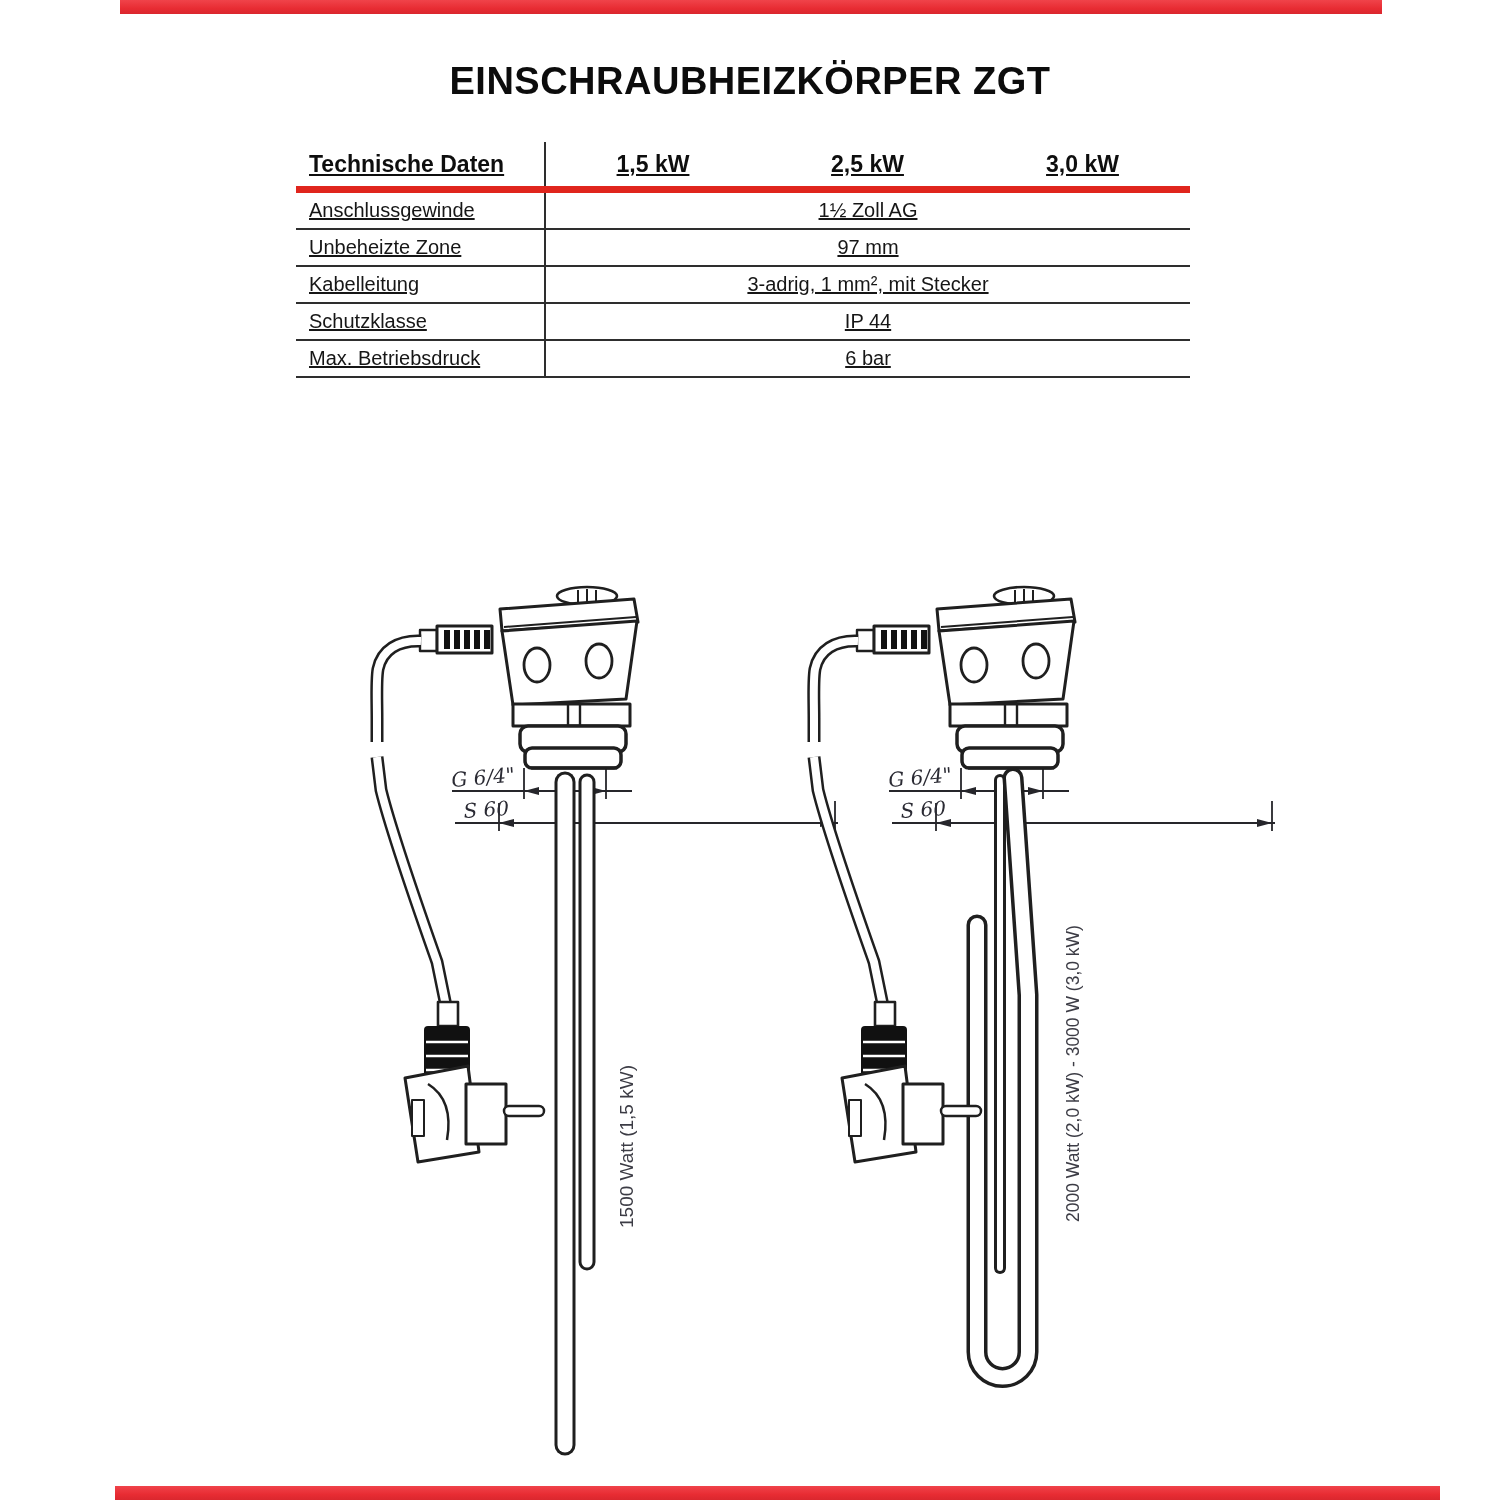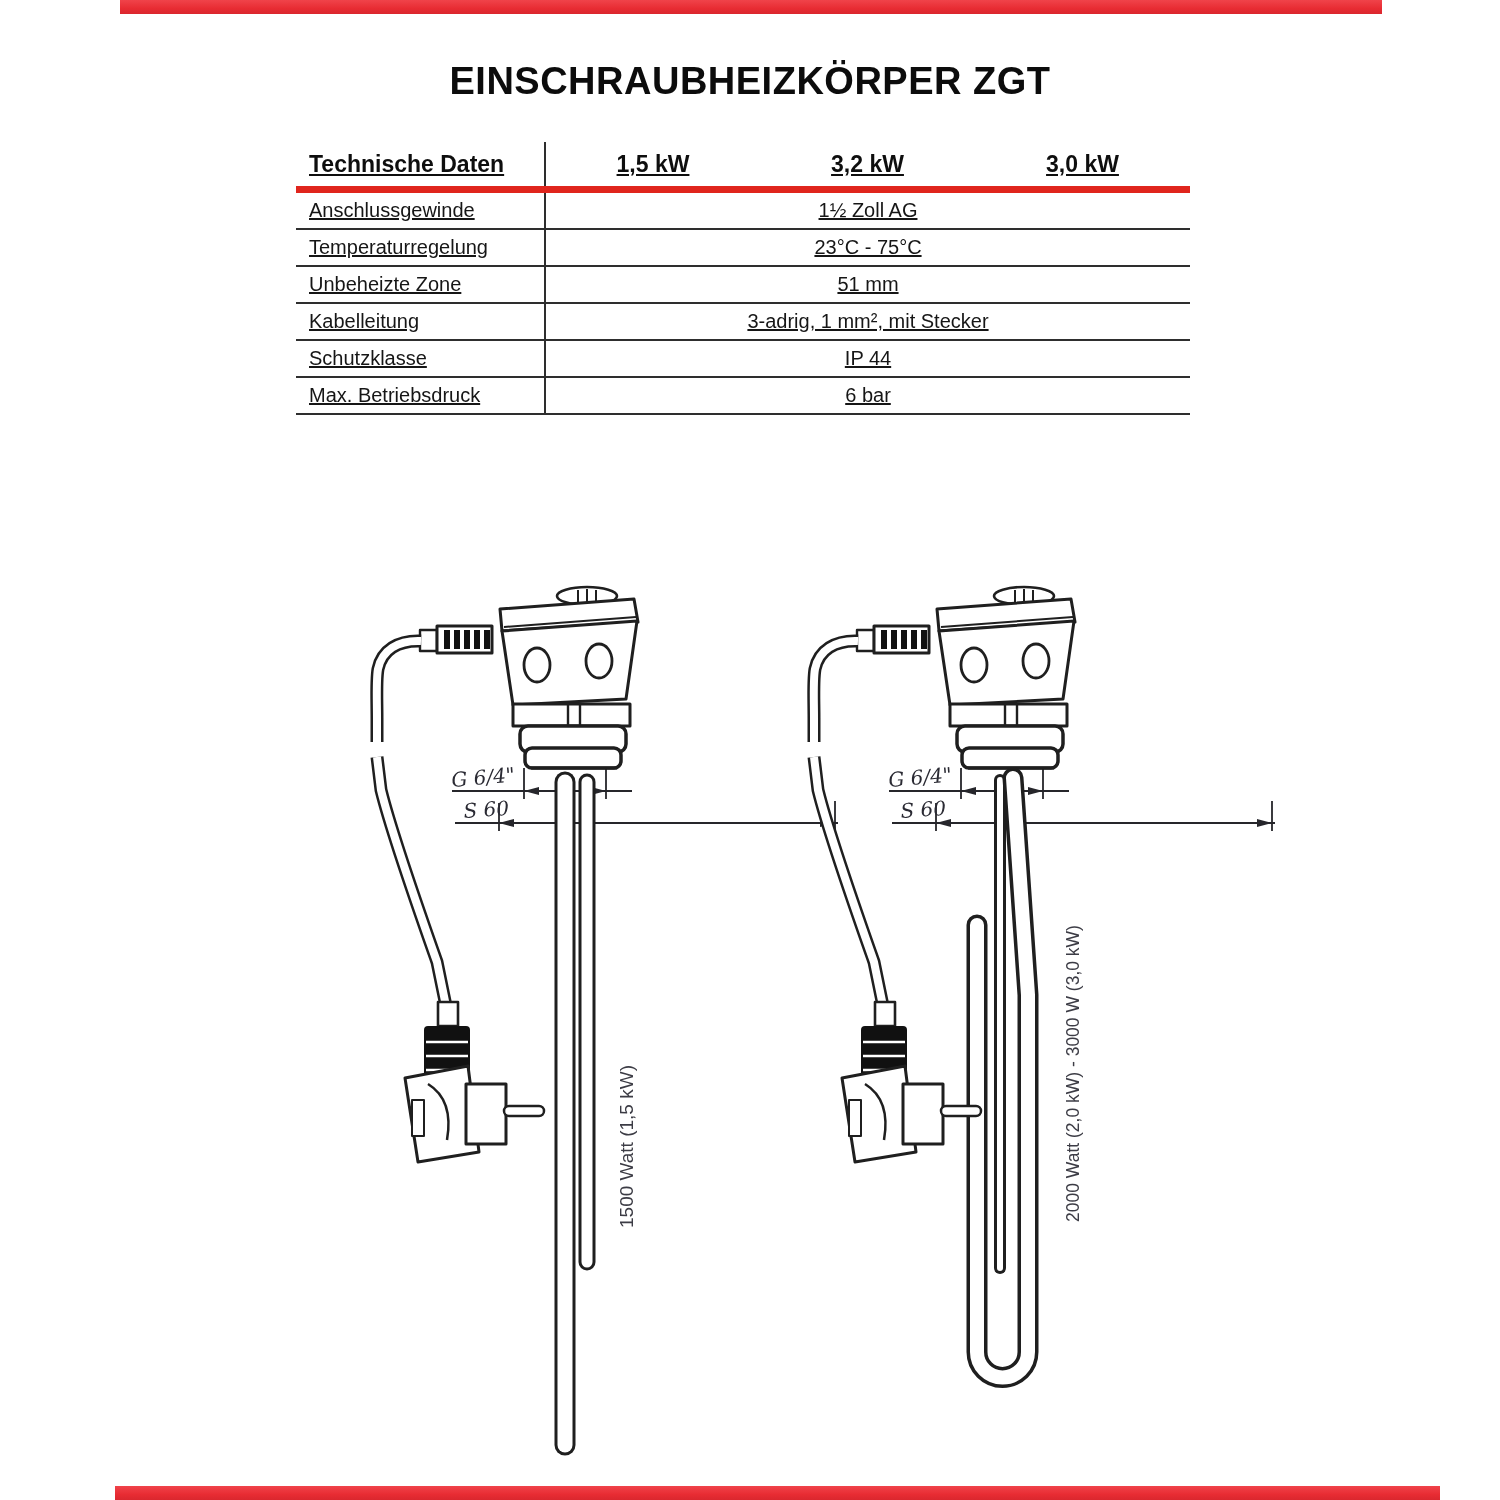"3,2 kW" th.c-val { text: 3,2 -> 2,5 }
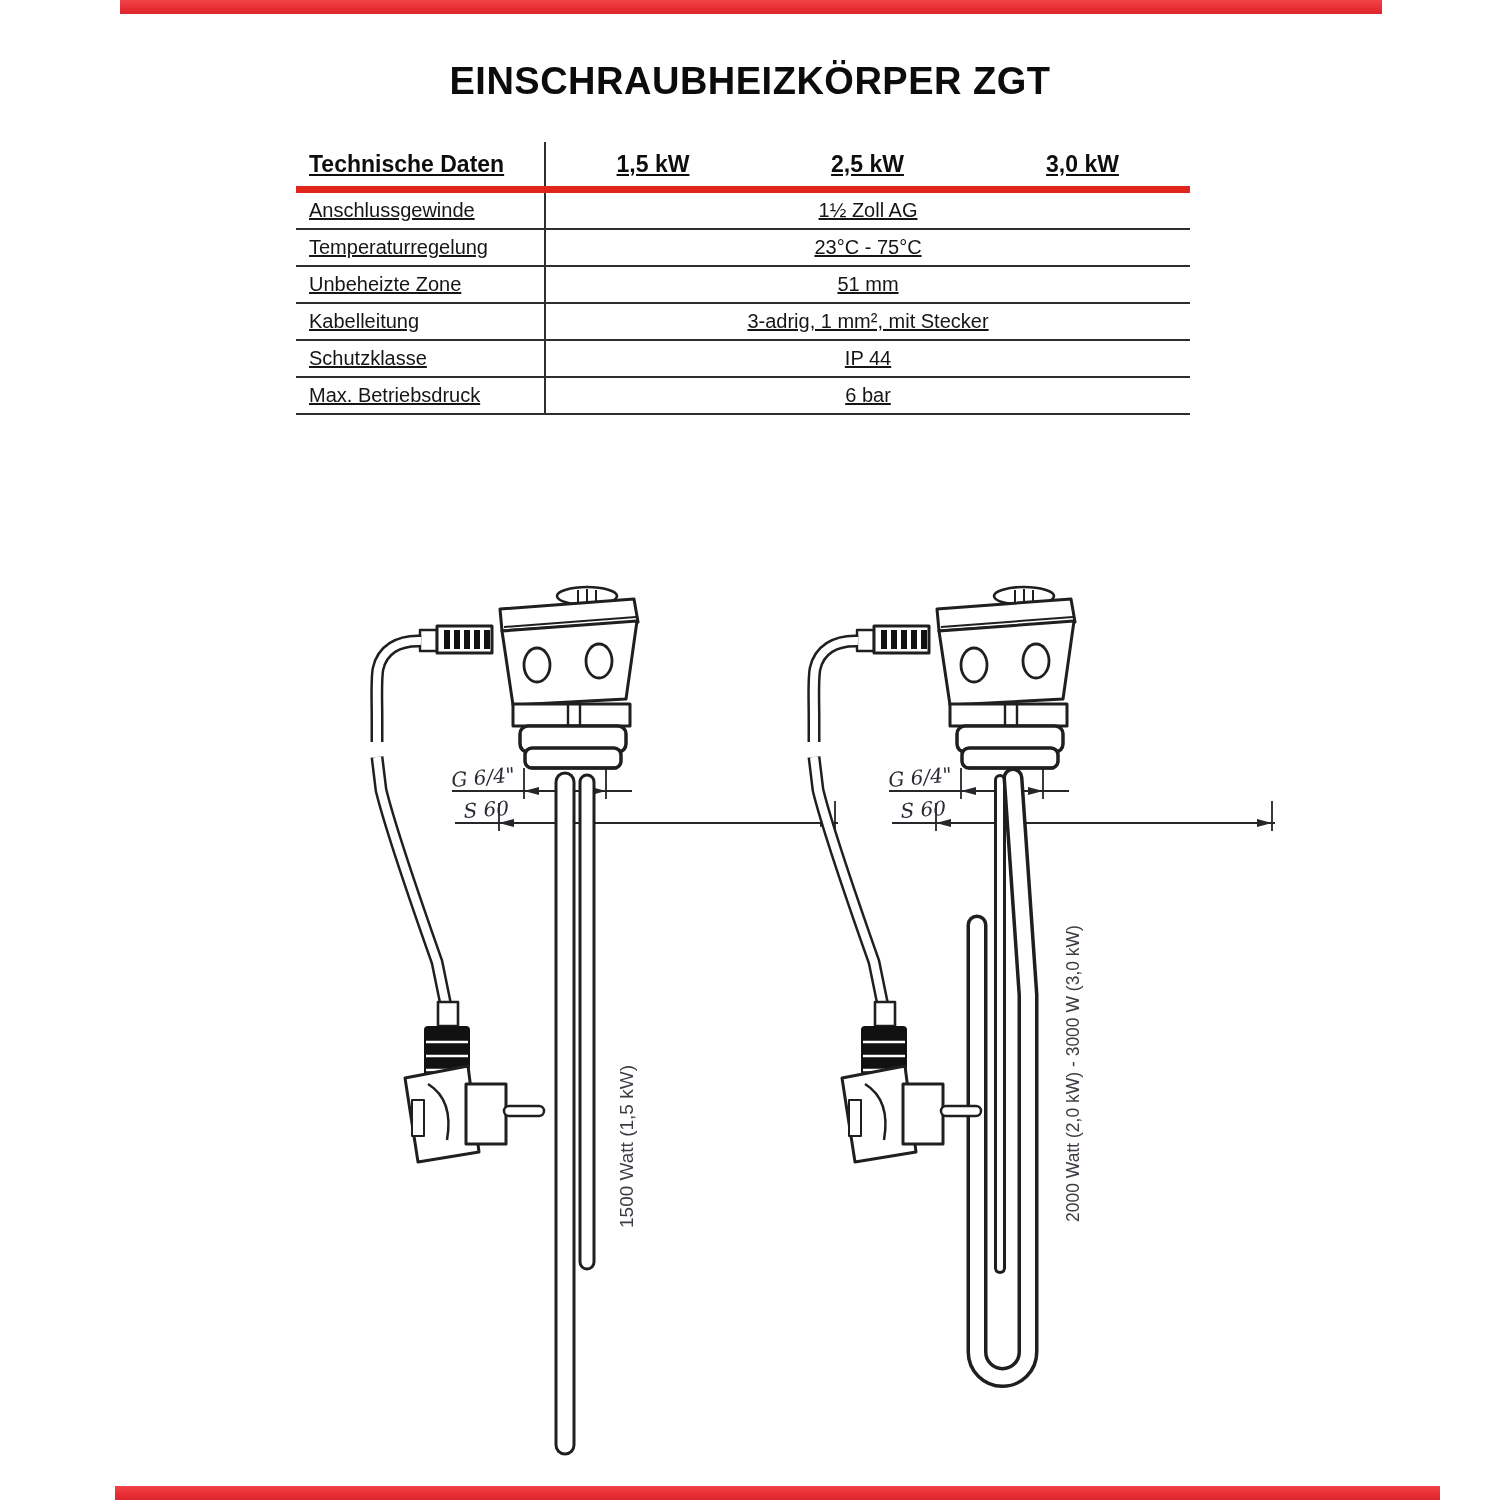"Temperaturregelung" tr { html: <tr> <td>Temperaturregelung</td> <td>23°C - 75°C</td> </tr> -> none }
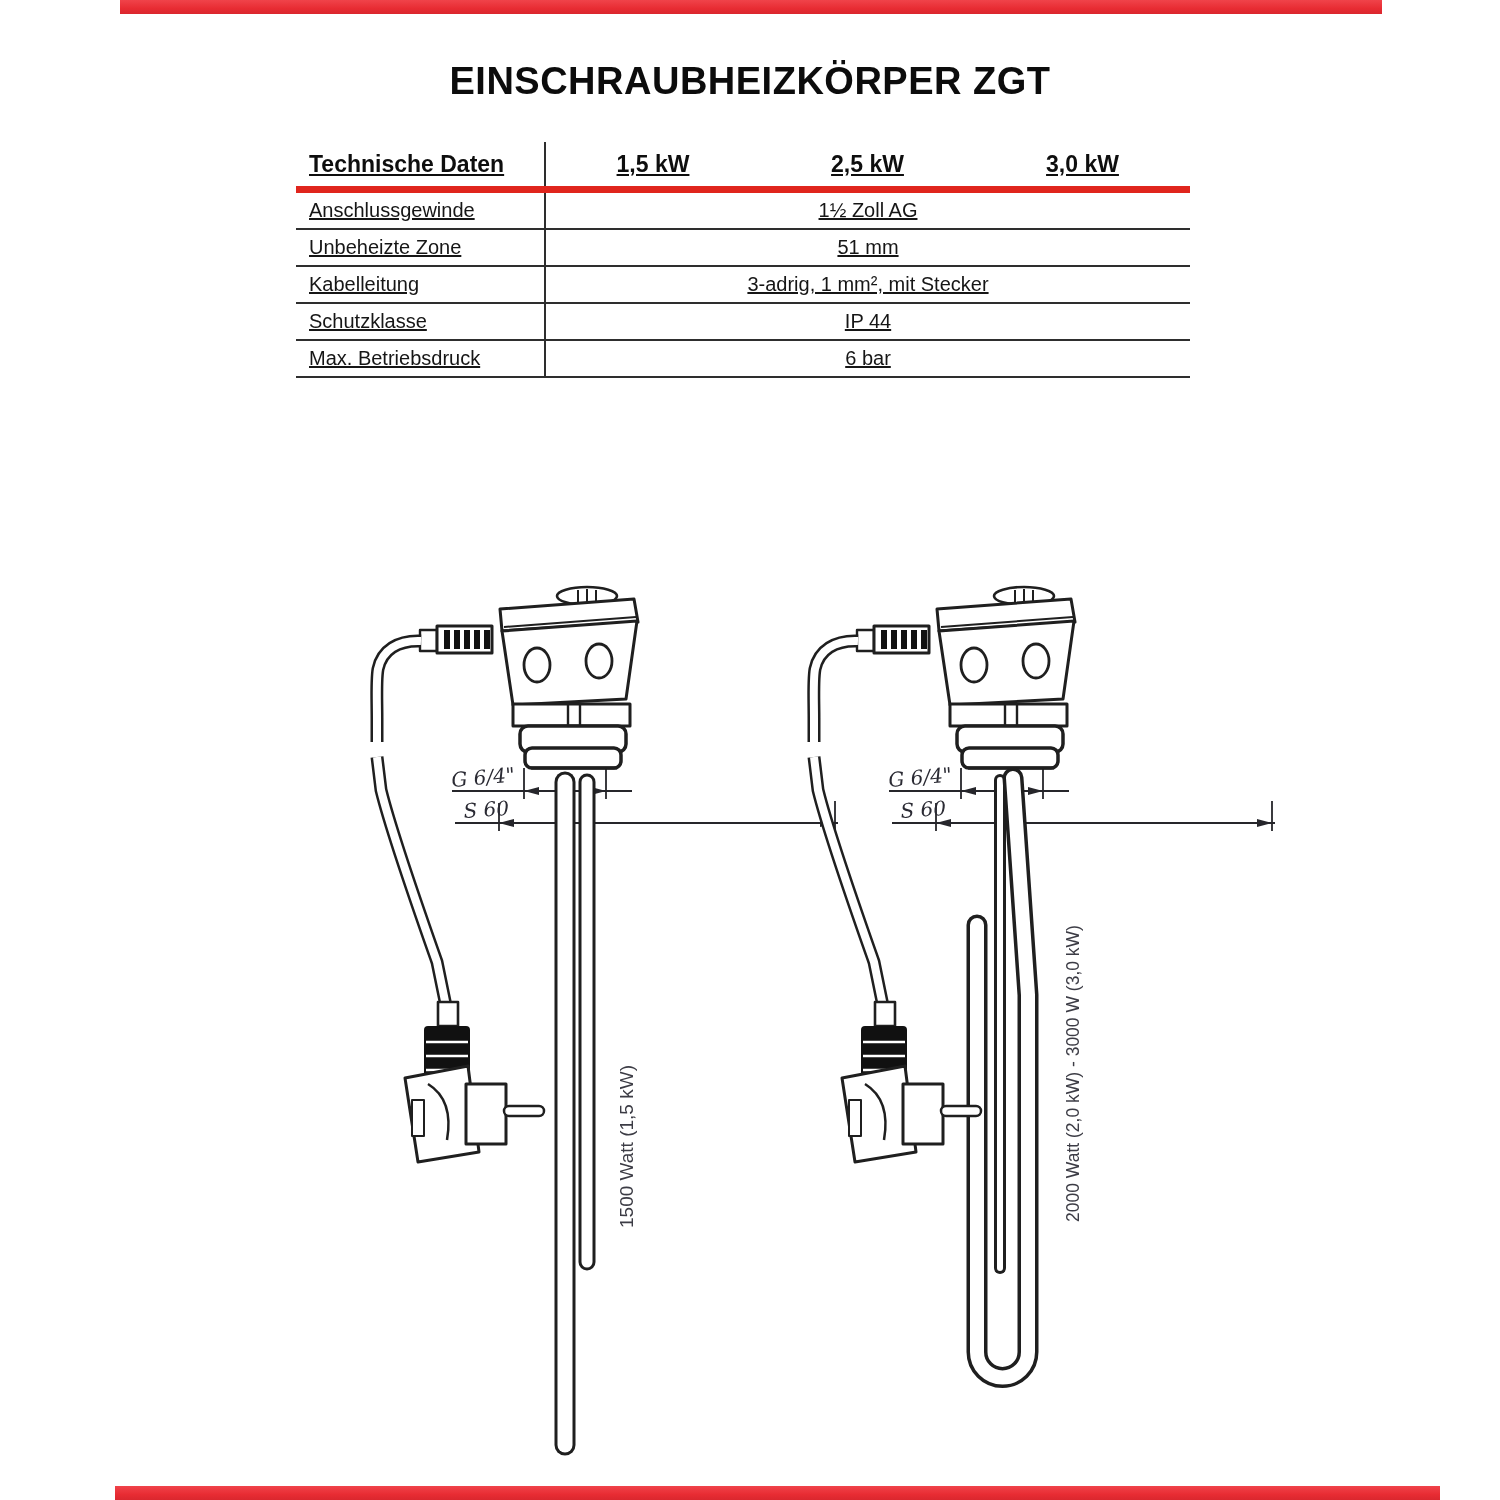"51 mm" td.c-span { text: 51 -> 97 }
